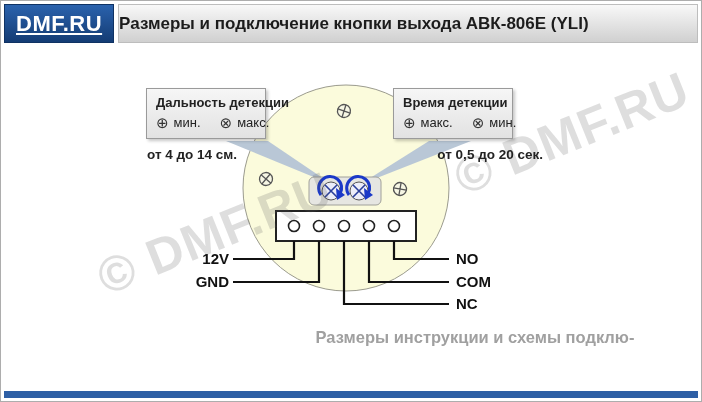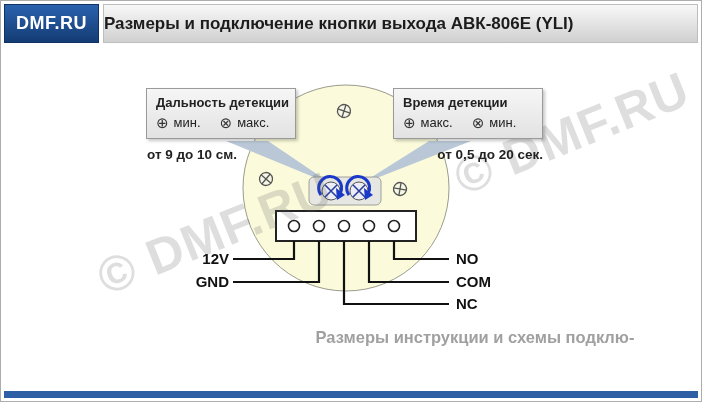"DMF.RU" .logo { font-size: 18px -> 22px; text-decoration: none -> underline }
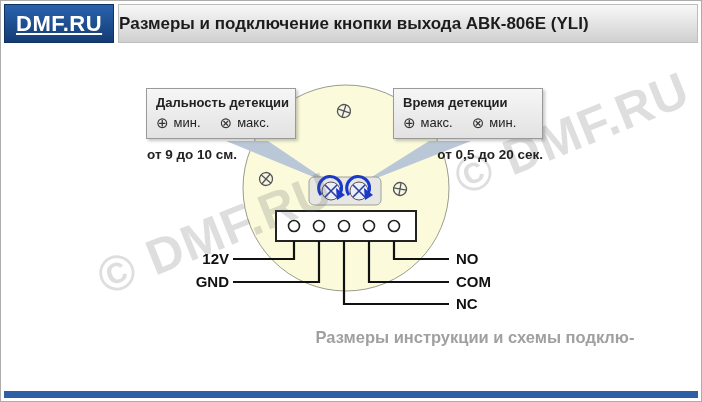"Дальность детекции" .callout { width: 150px -> 120px }
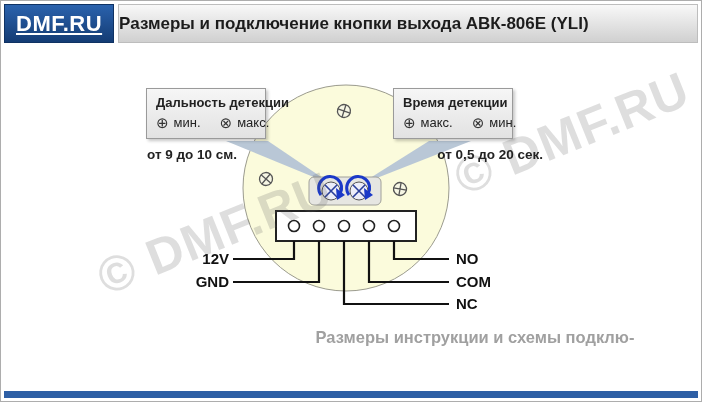"от 9 до 10 см." div.range { text: 9 до 10 -> 4 до 14 }
